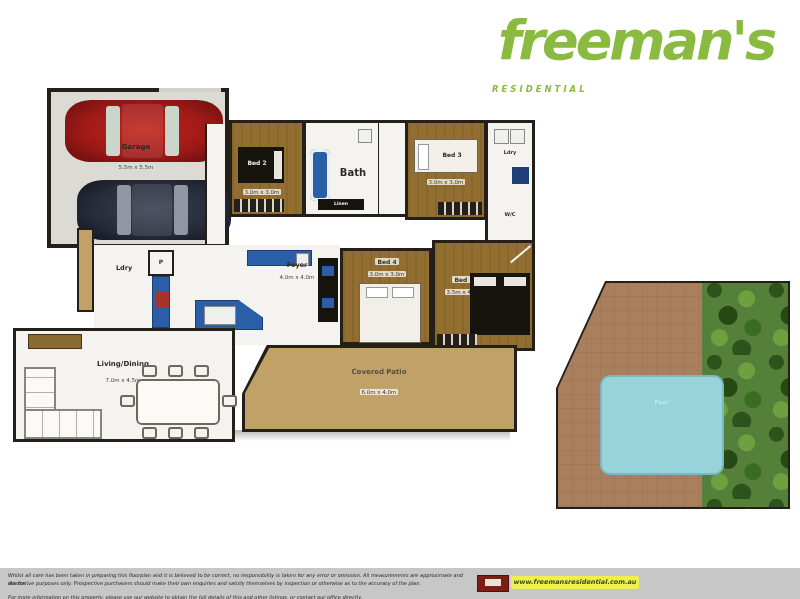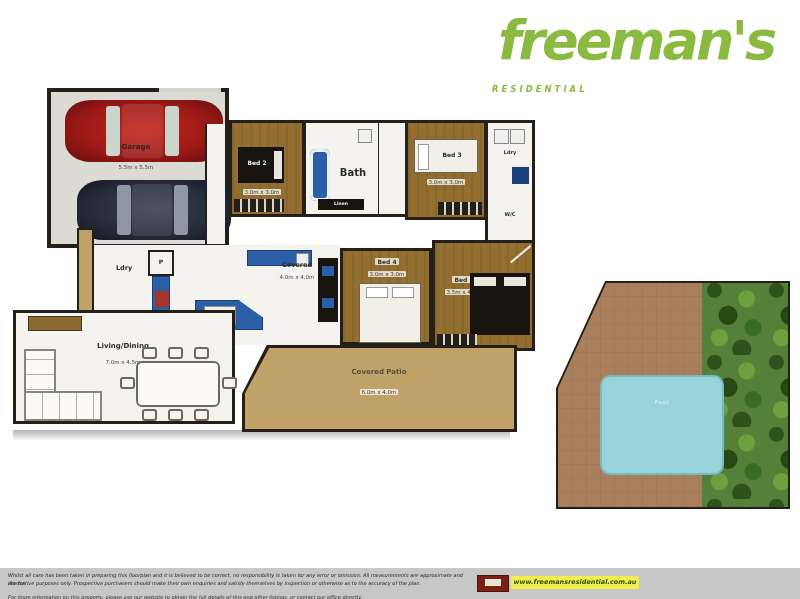"Covered" div.rlabel { text: Covered -> Foyer }
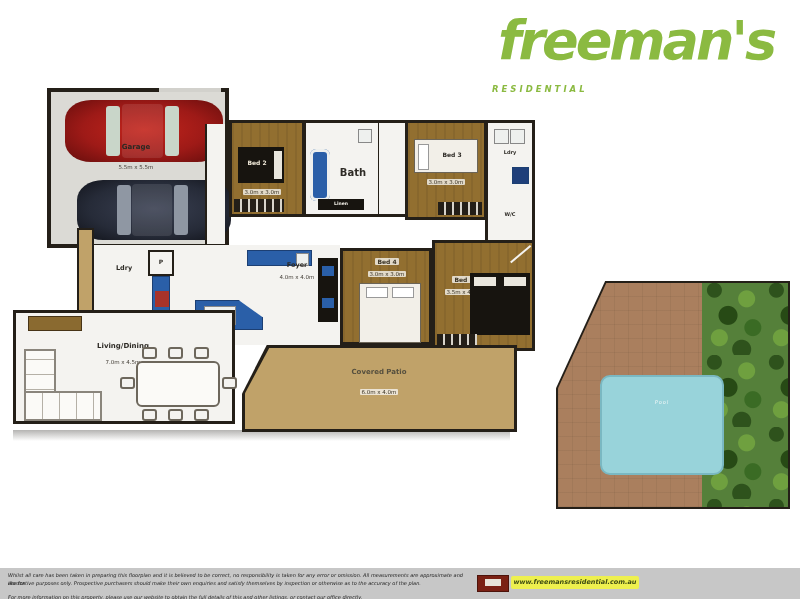"Living/Dining" div.room { top: 310px -> 328px }
